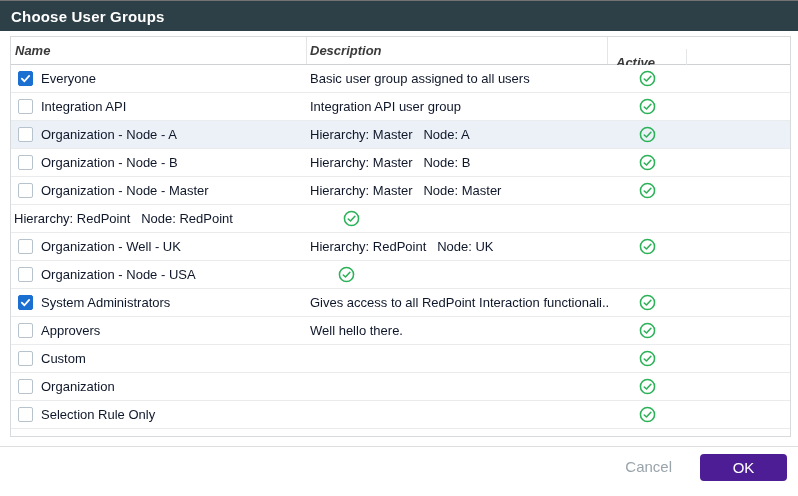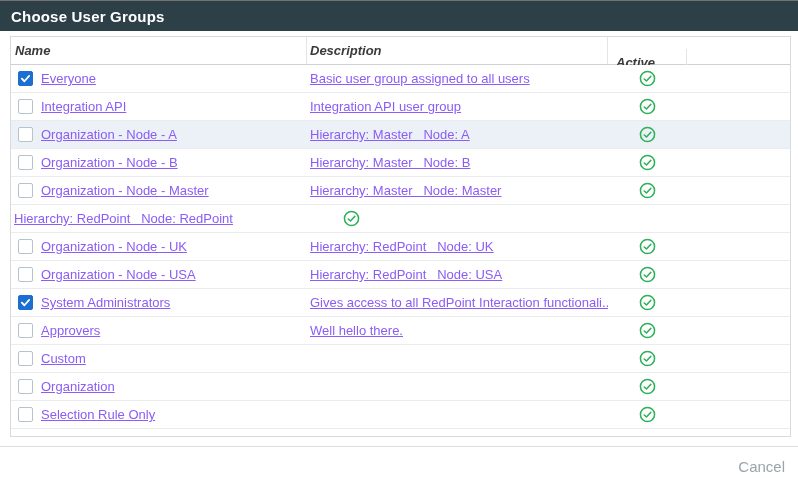"Everyone" .row { color: #8b5cf6 -> #0f172a; text-decoration: underline -> none }
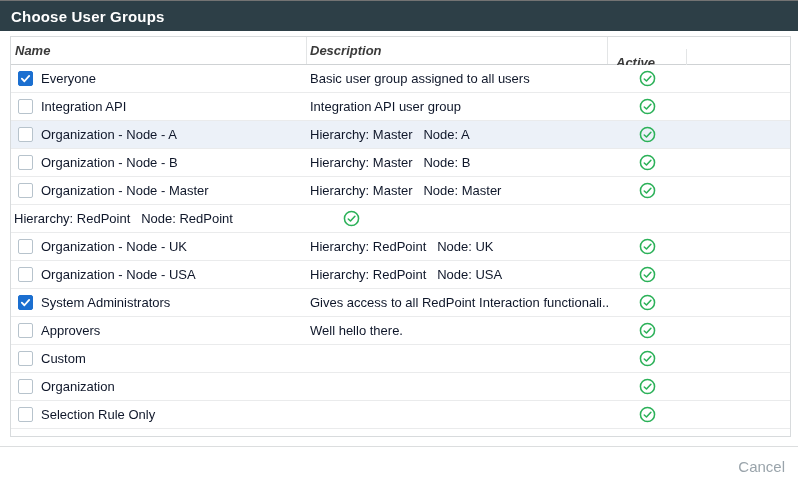"Organization - Node - UK" span.nm { text: Node -> Well }
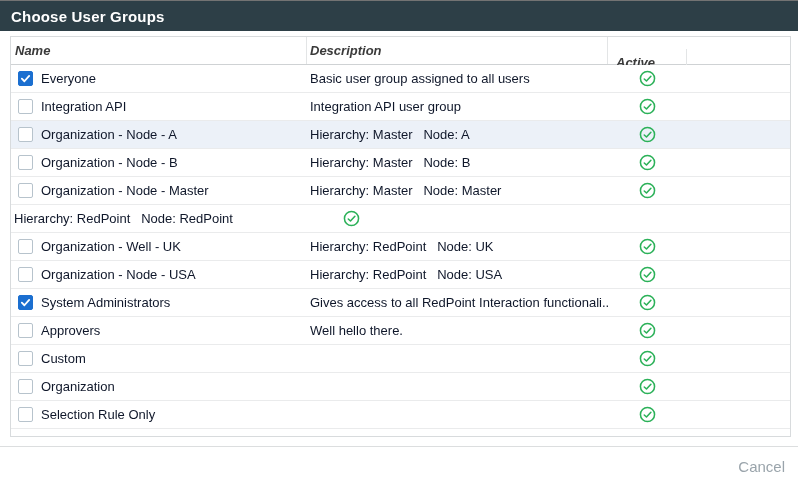"Hierarchy: RedPoint Node: USA" div.cell { html: <div>Hierarchy: RedPoint Node: USA</div> -> none }
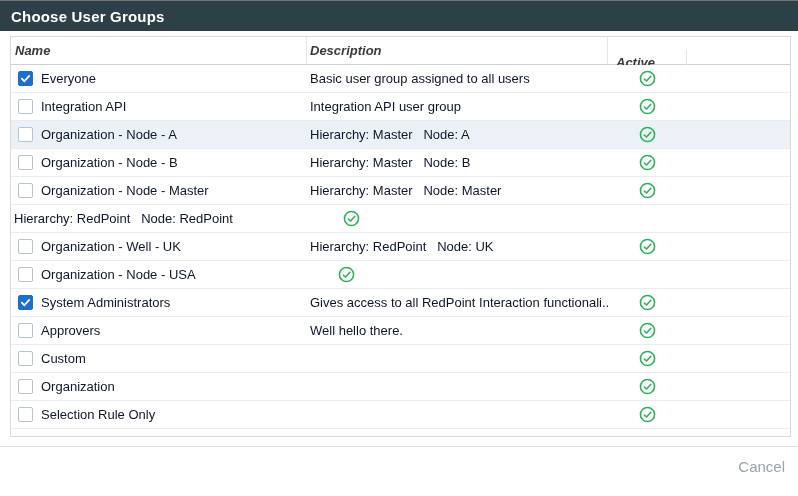"Cancel" .footer { align-items: flex-end -> flex-start; flex-direction: column -> none }
